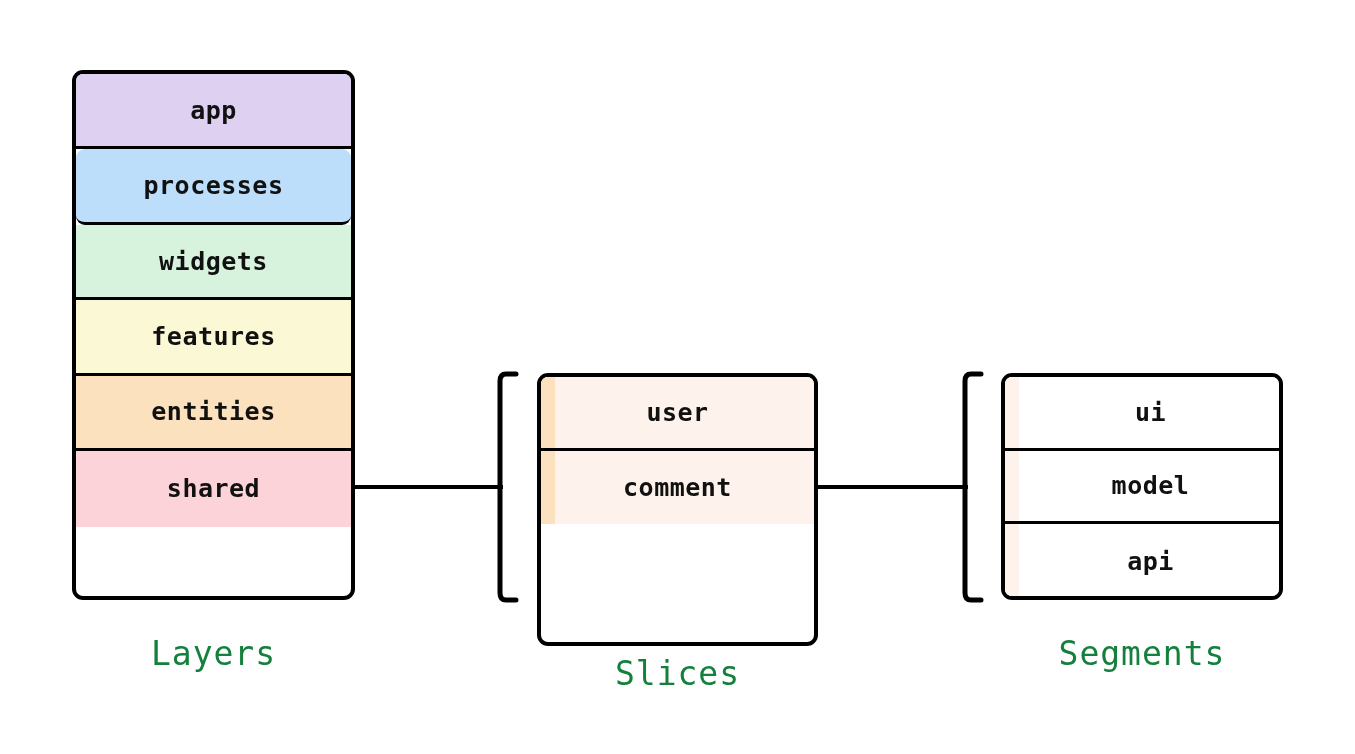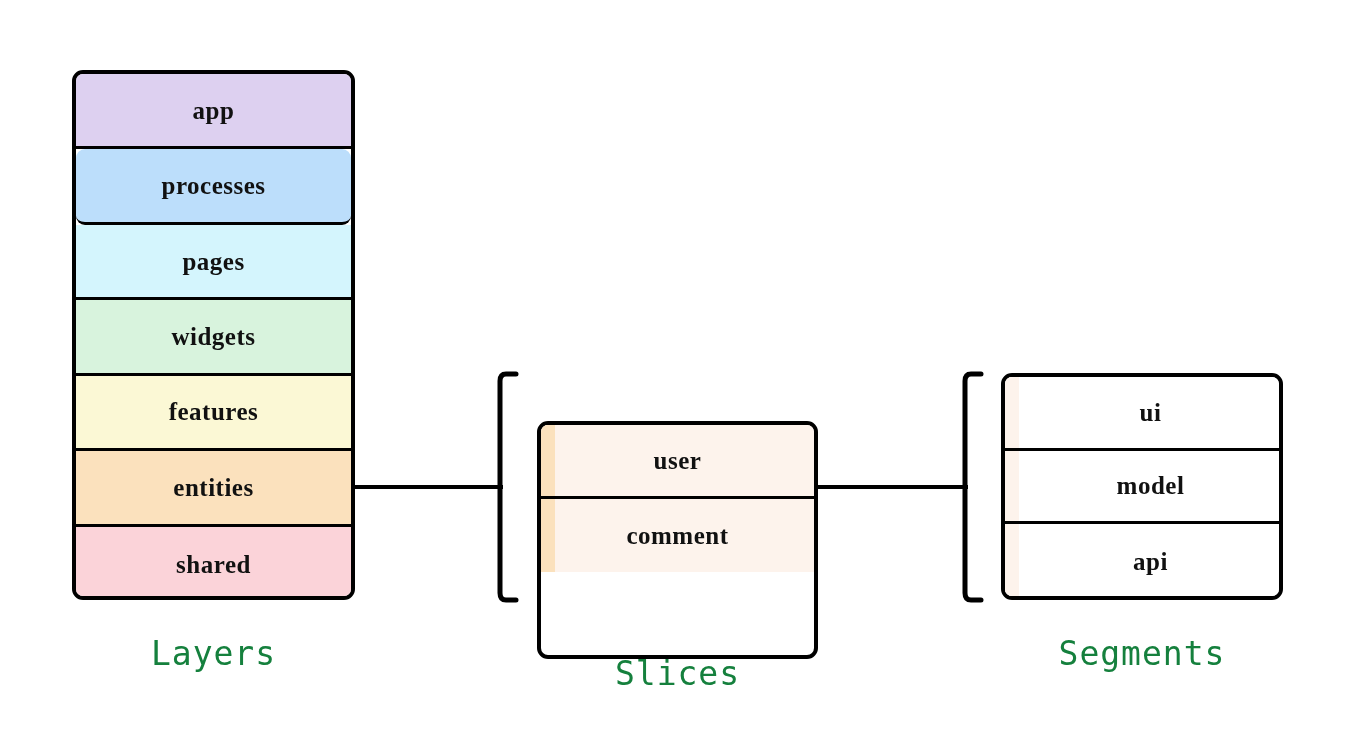"app" .row-label { font-family: Liberation Serif, serif -> none }
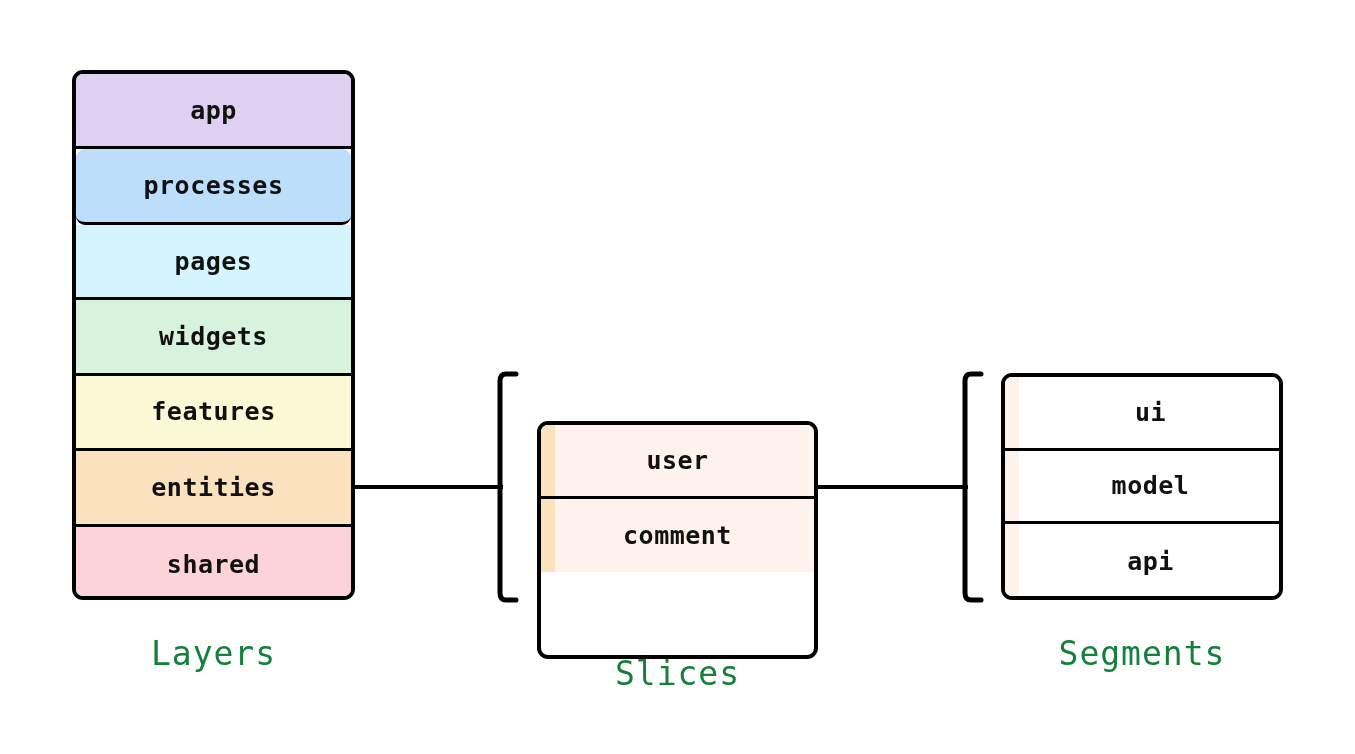"pages" div.row { html: <div> <span>pages</span> </div> -> none }
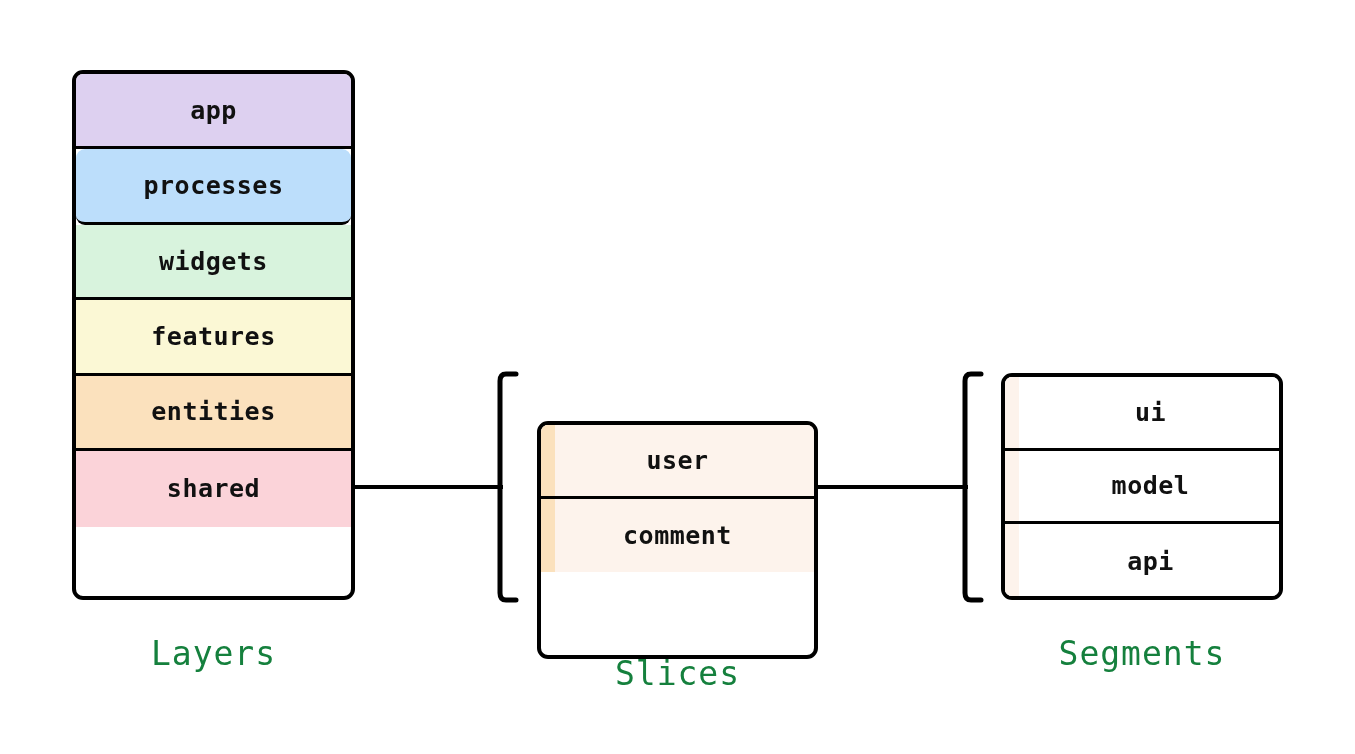"user" #slices-stack { height: 238px -> 273px; margin-top: 48px -> none }
